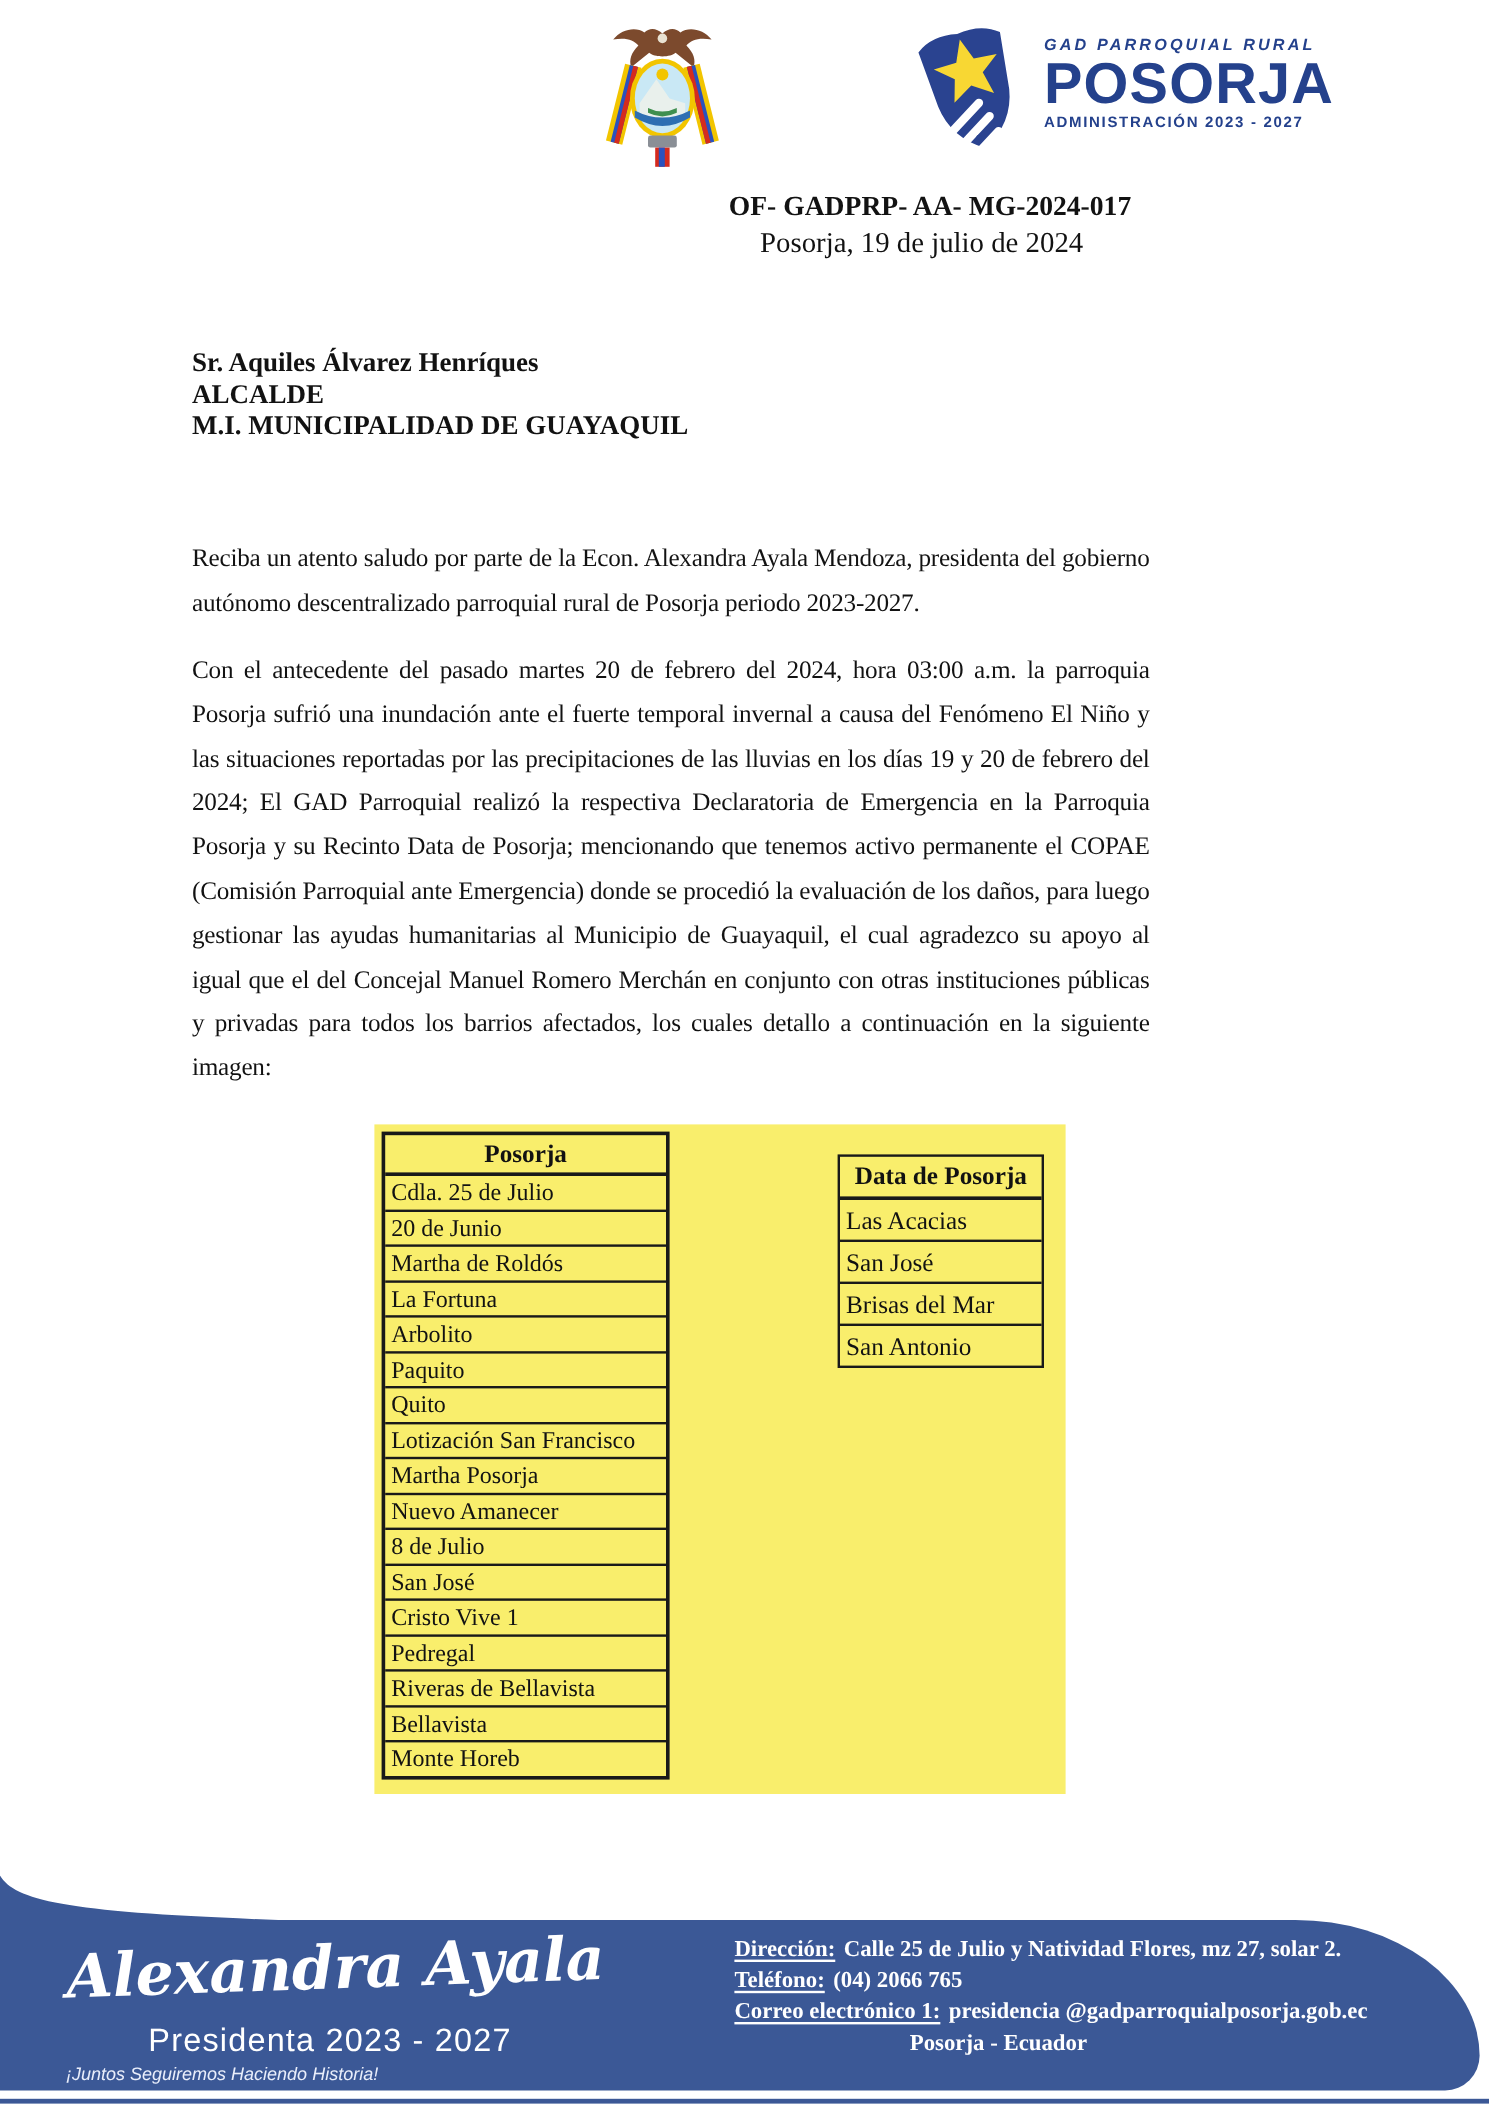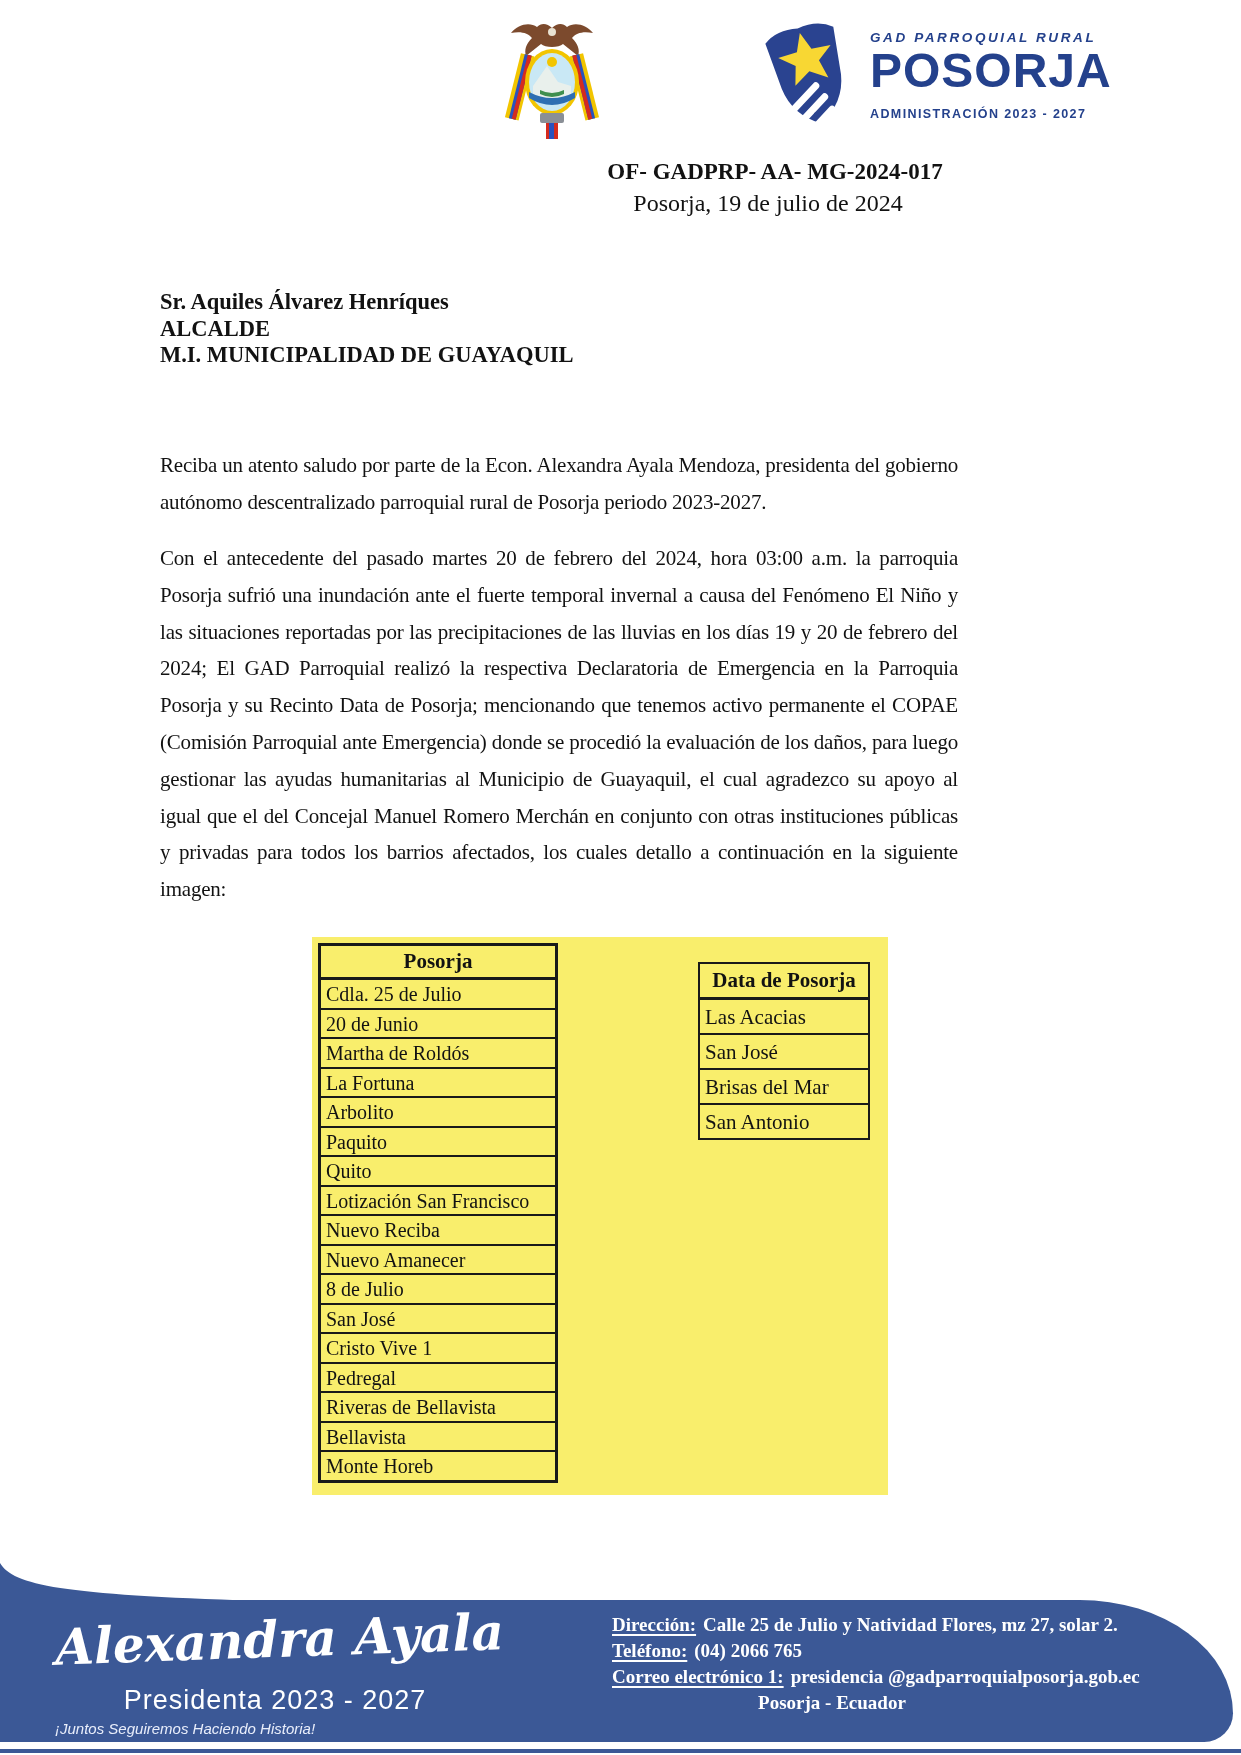"ADMINISTRACIÓN 2023 - 2027" .logo-admin { margin-top: 12px -> 0 }
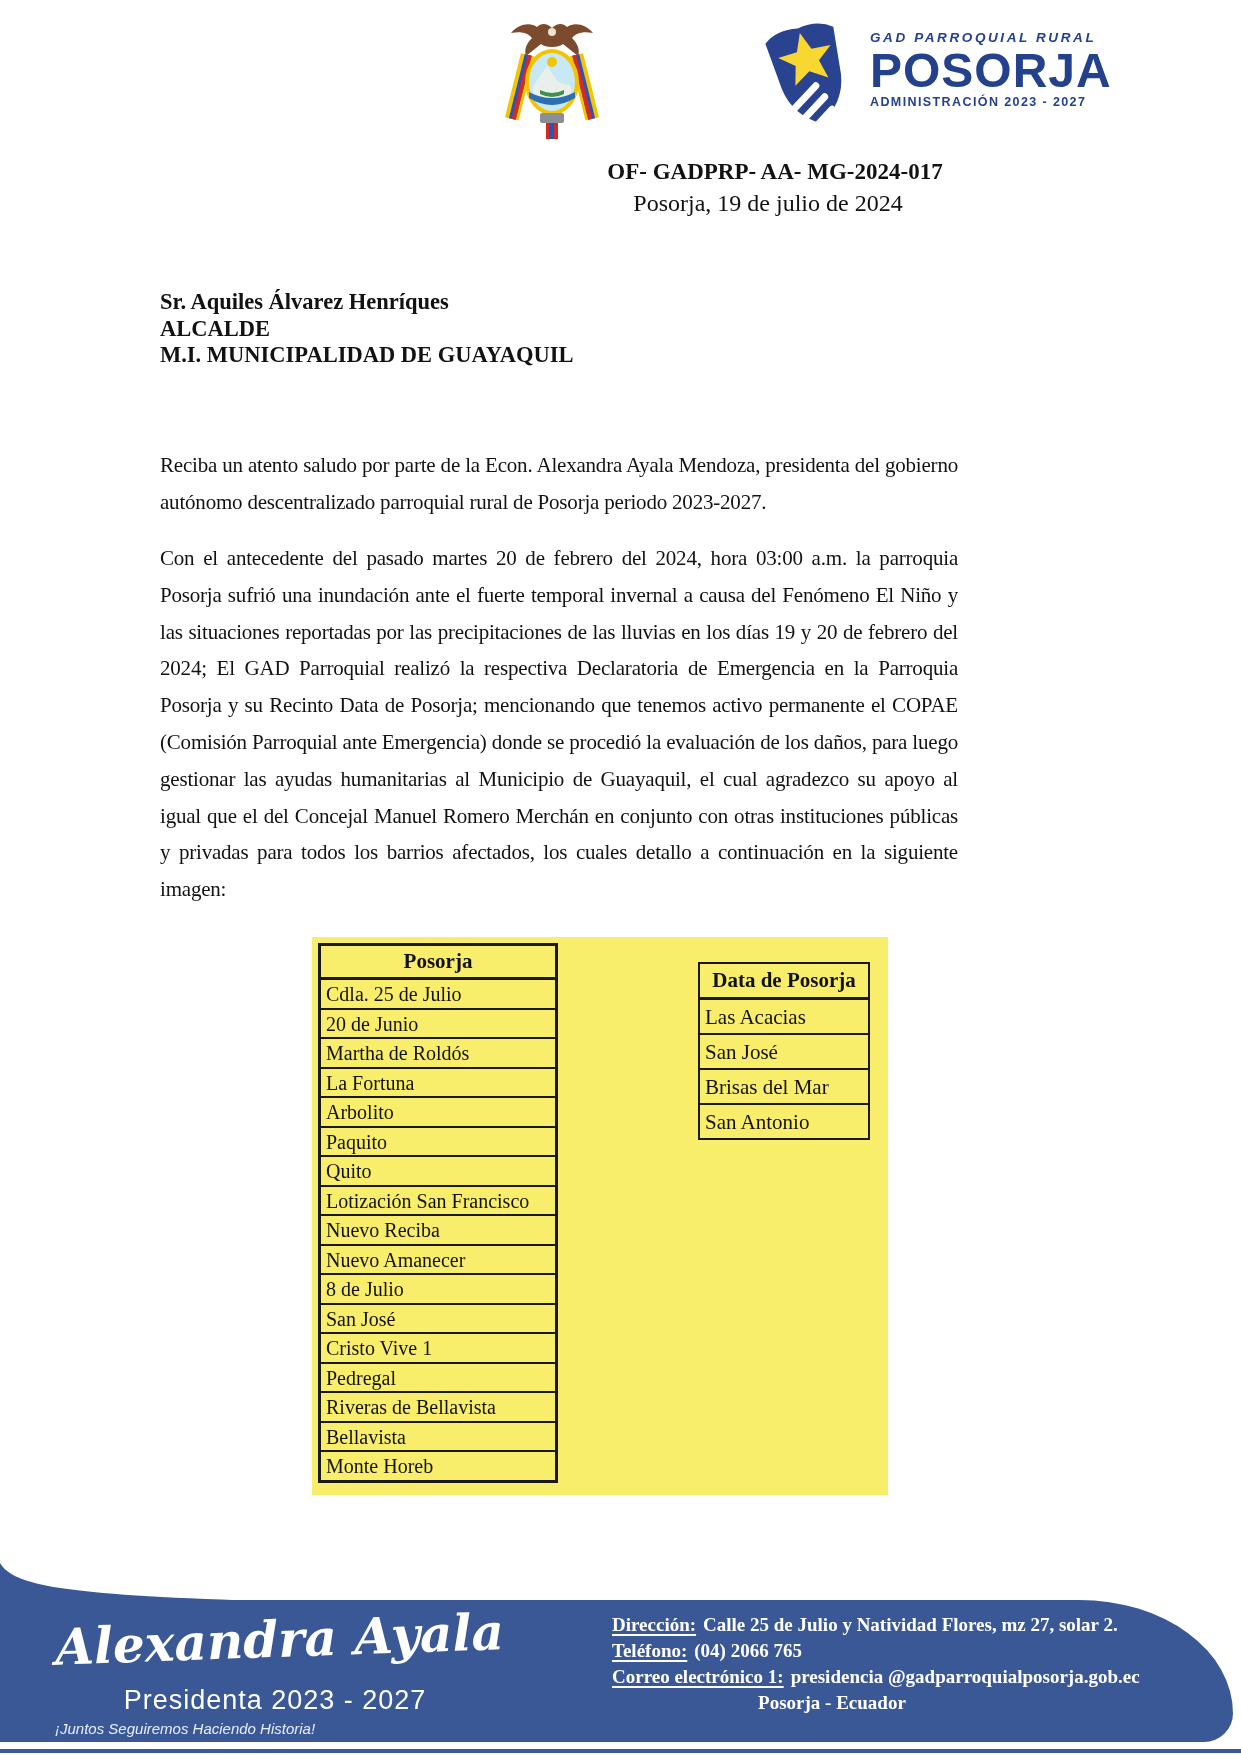"Nuevo Reciba" div.trow { text: Nuevo Reciba -> Martha Posorja }
